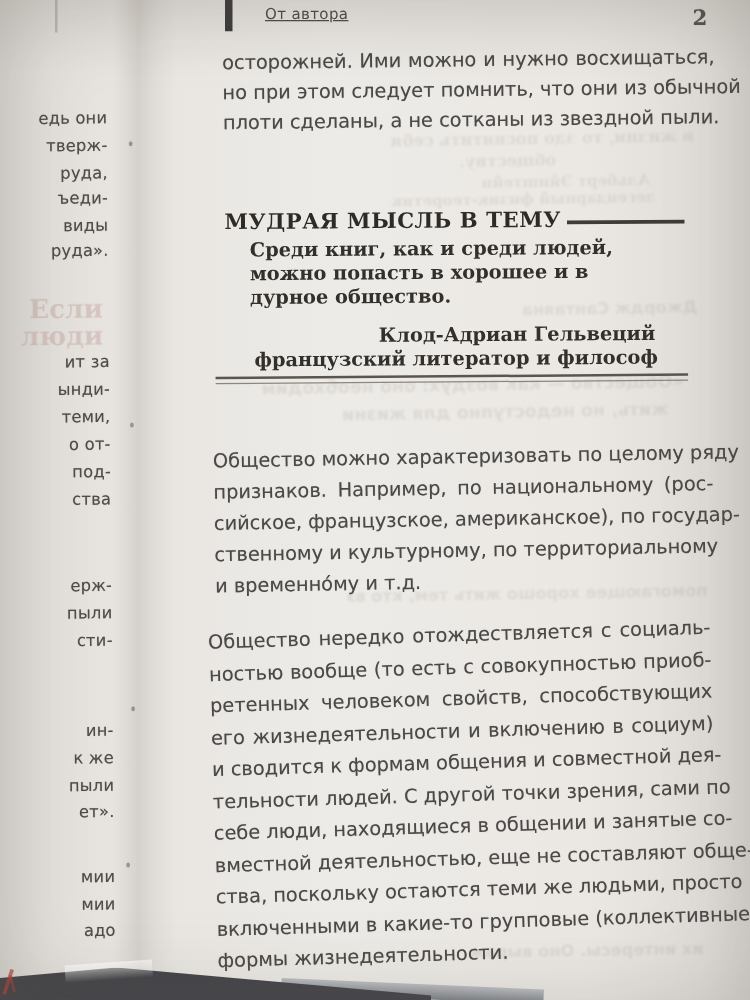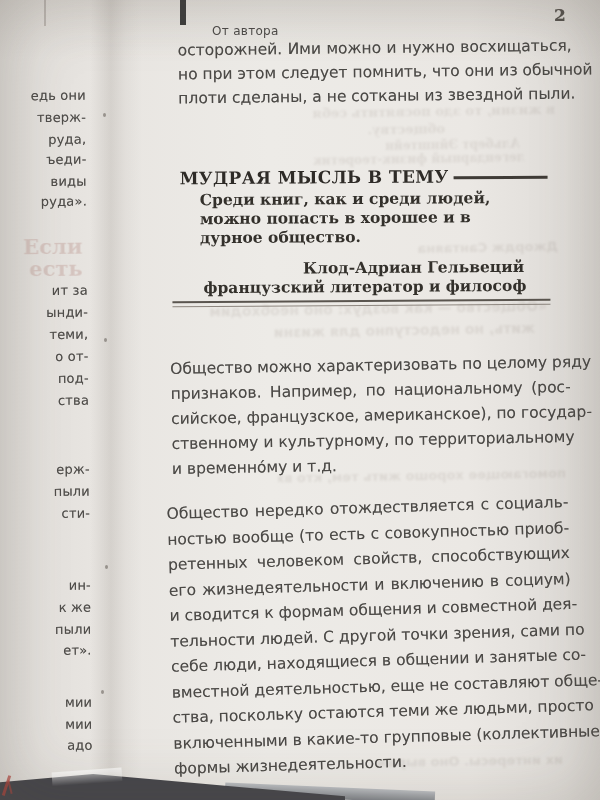"От автора" .running-head { text-decoration: none -> underline; top: 24px -> 4px }
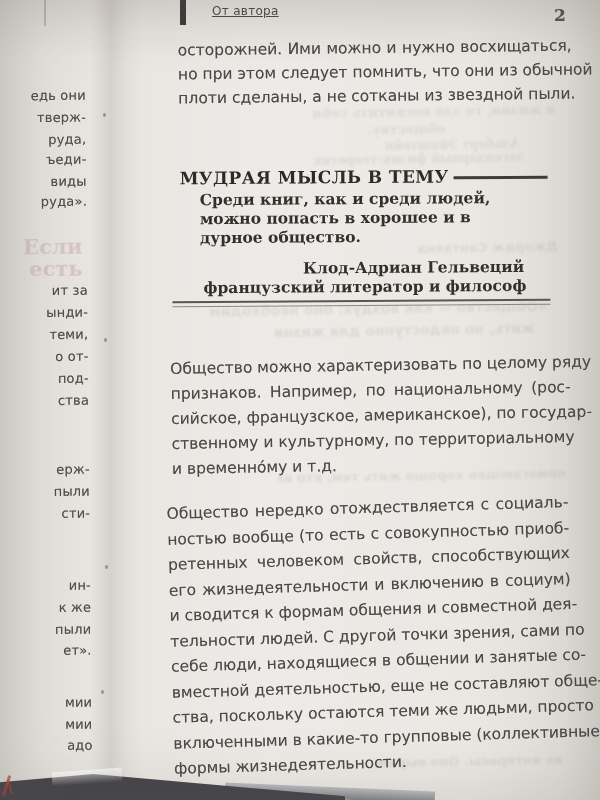"есть" span.lghost { text: есть -> люди }
